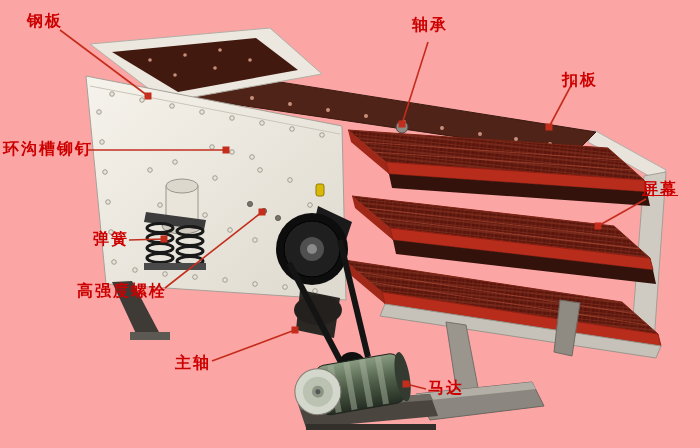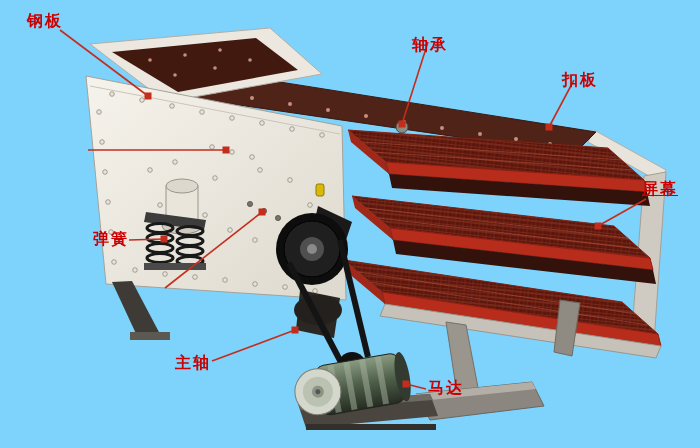"钢板" #stage { background: #7dd3fc -> #fca5a5 }
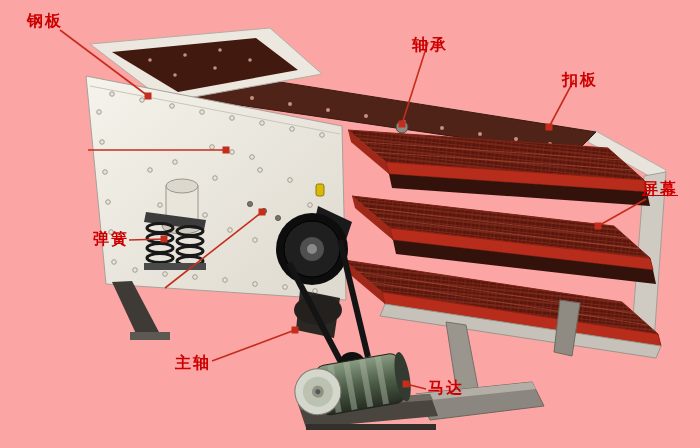"轴承" div.lbl { top: 36px -> 16px }
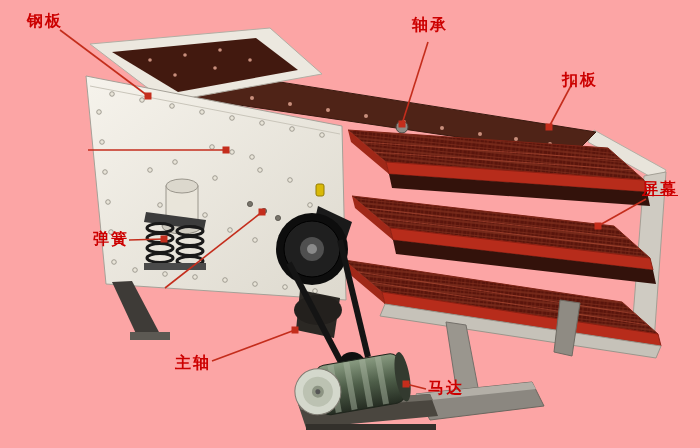"环沟槽铆钉" div.lbl { html: none -> <div>环沟槽铆钉</div> }
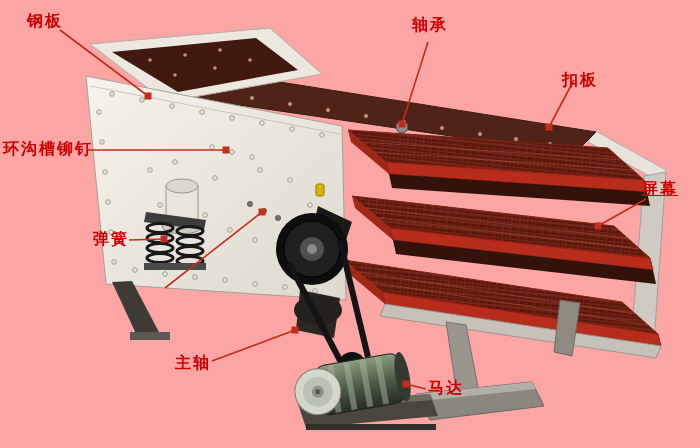"高强度螺栓" div.lbl { html: none -> <div>高强度螺栓</div> }
